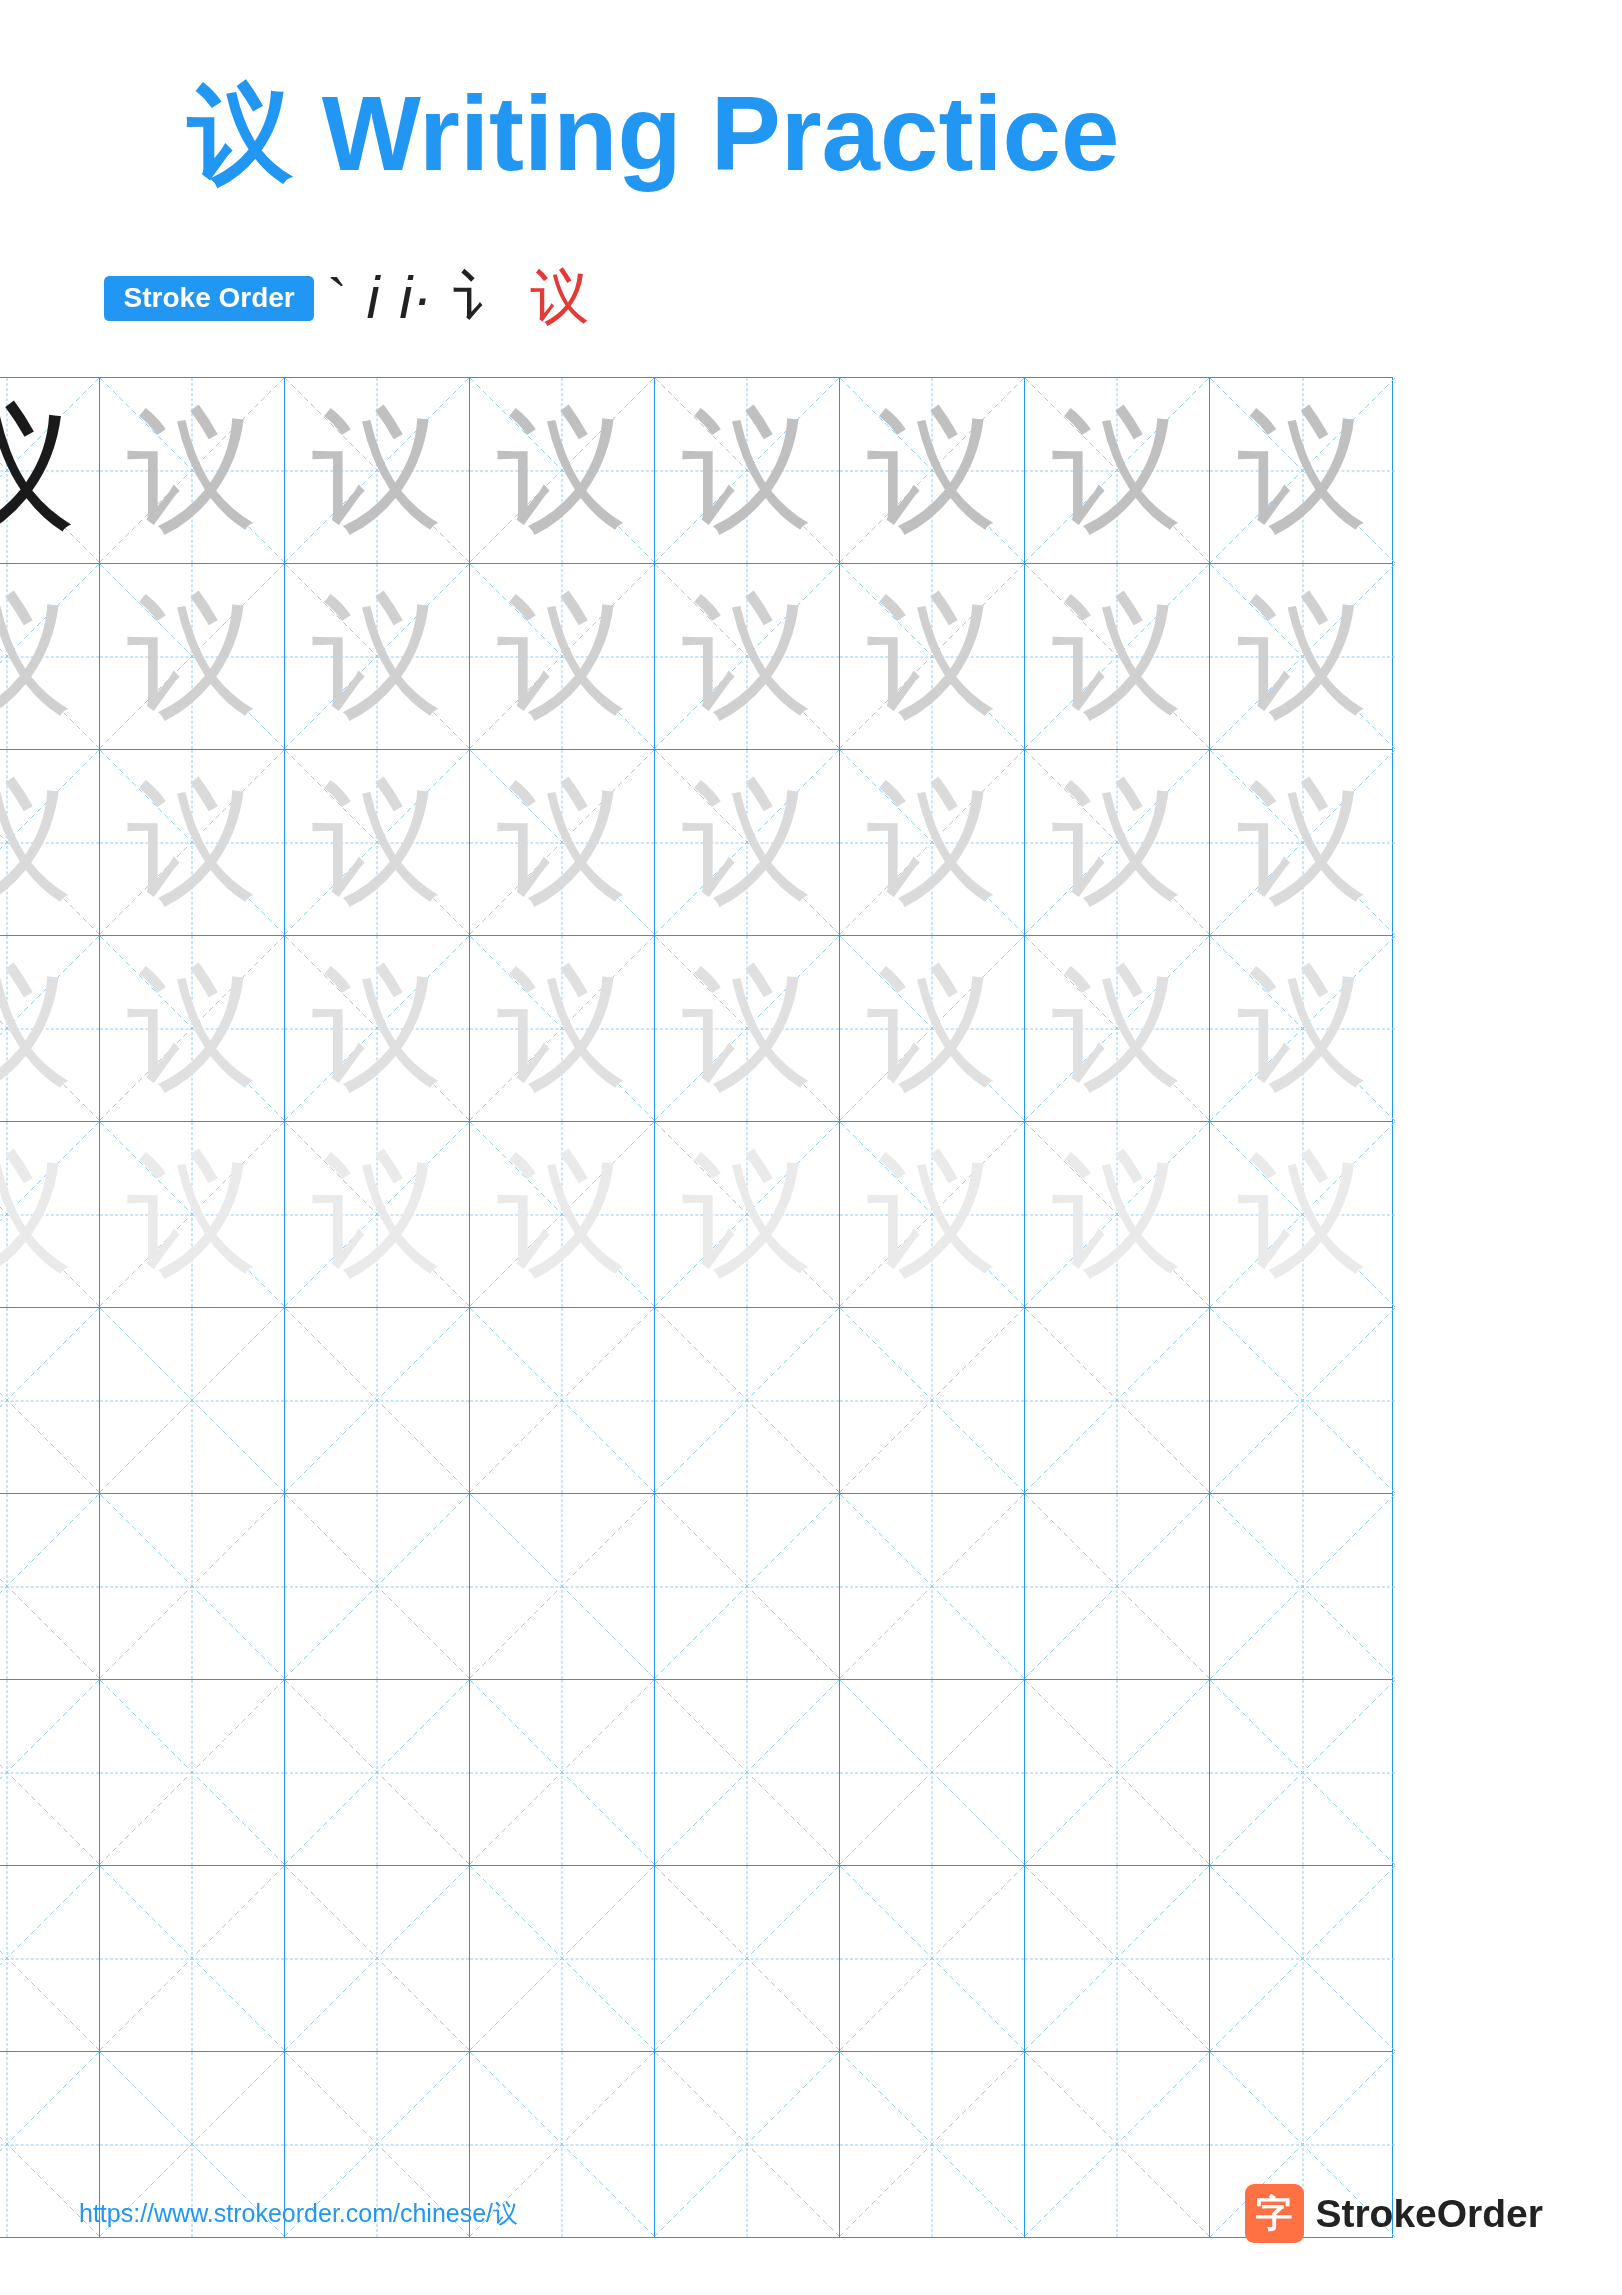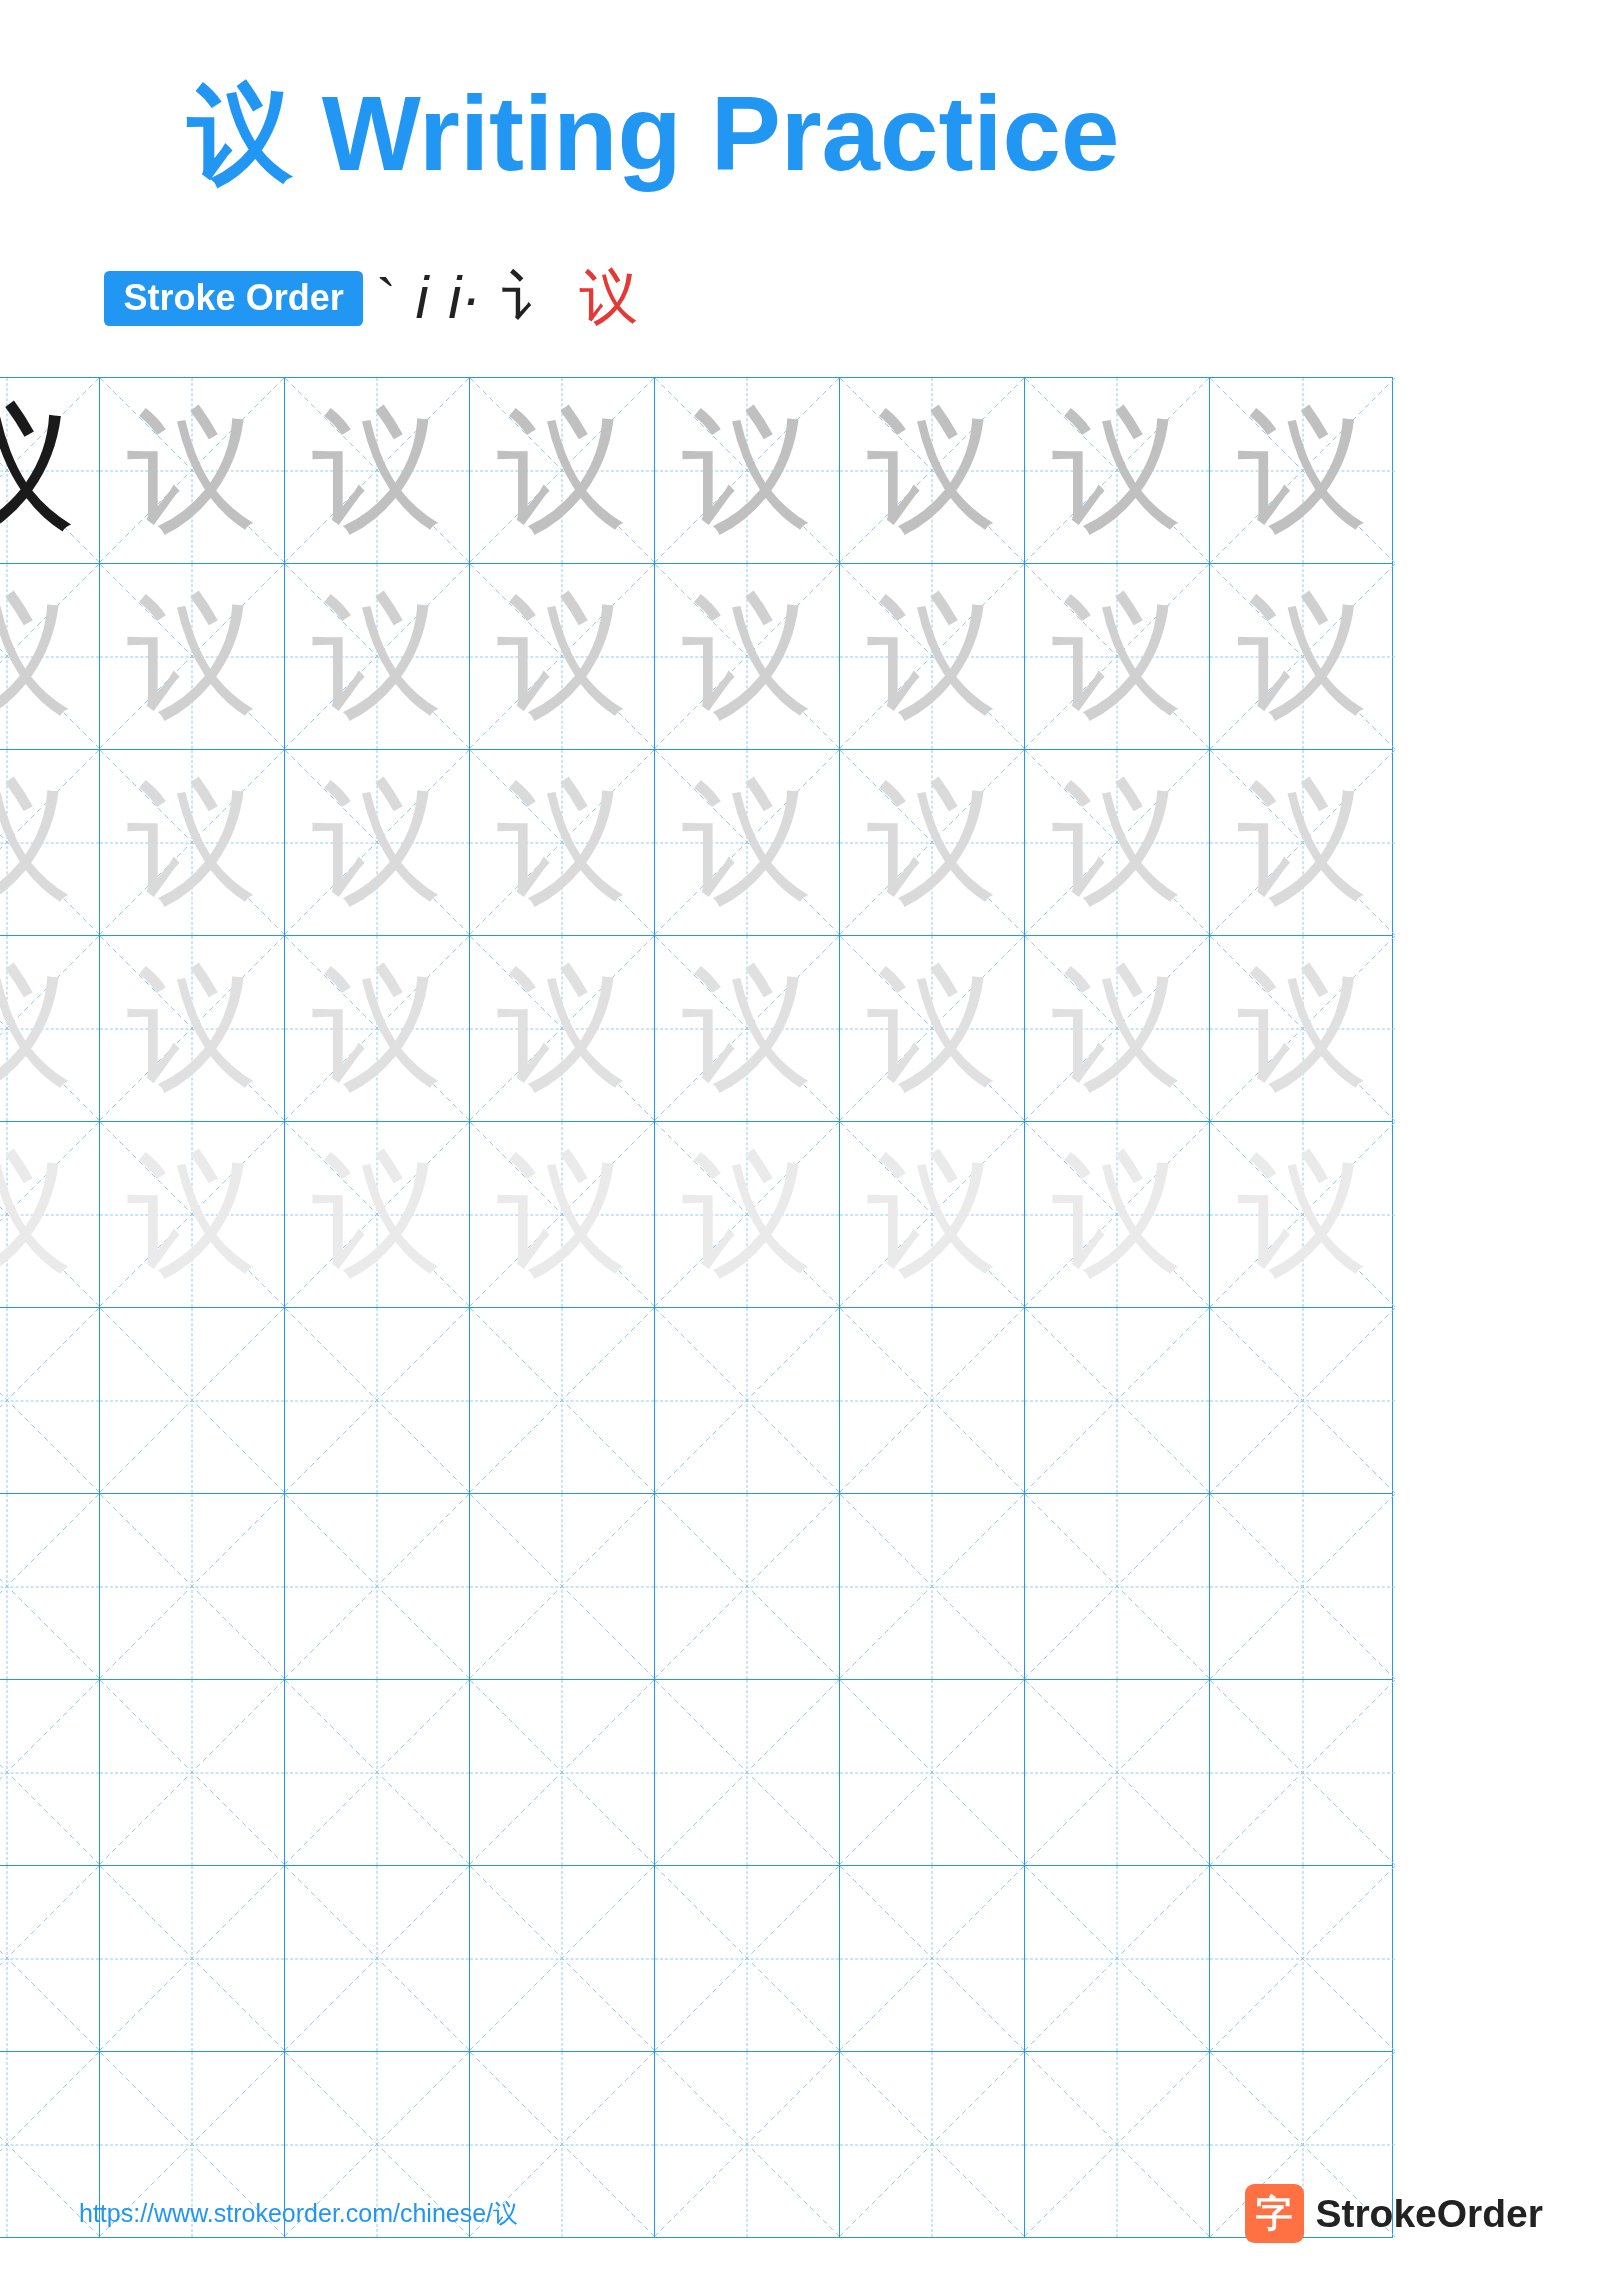"Stroke Order" .stroke-order-badge { font-size: 36px -> 28px }
